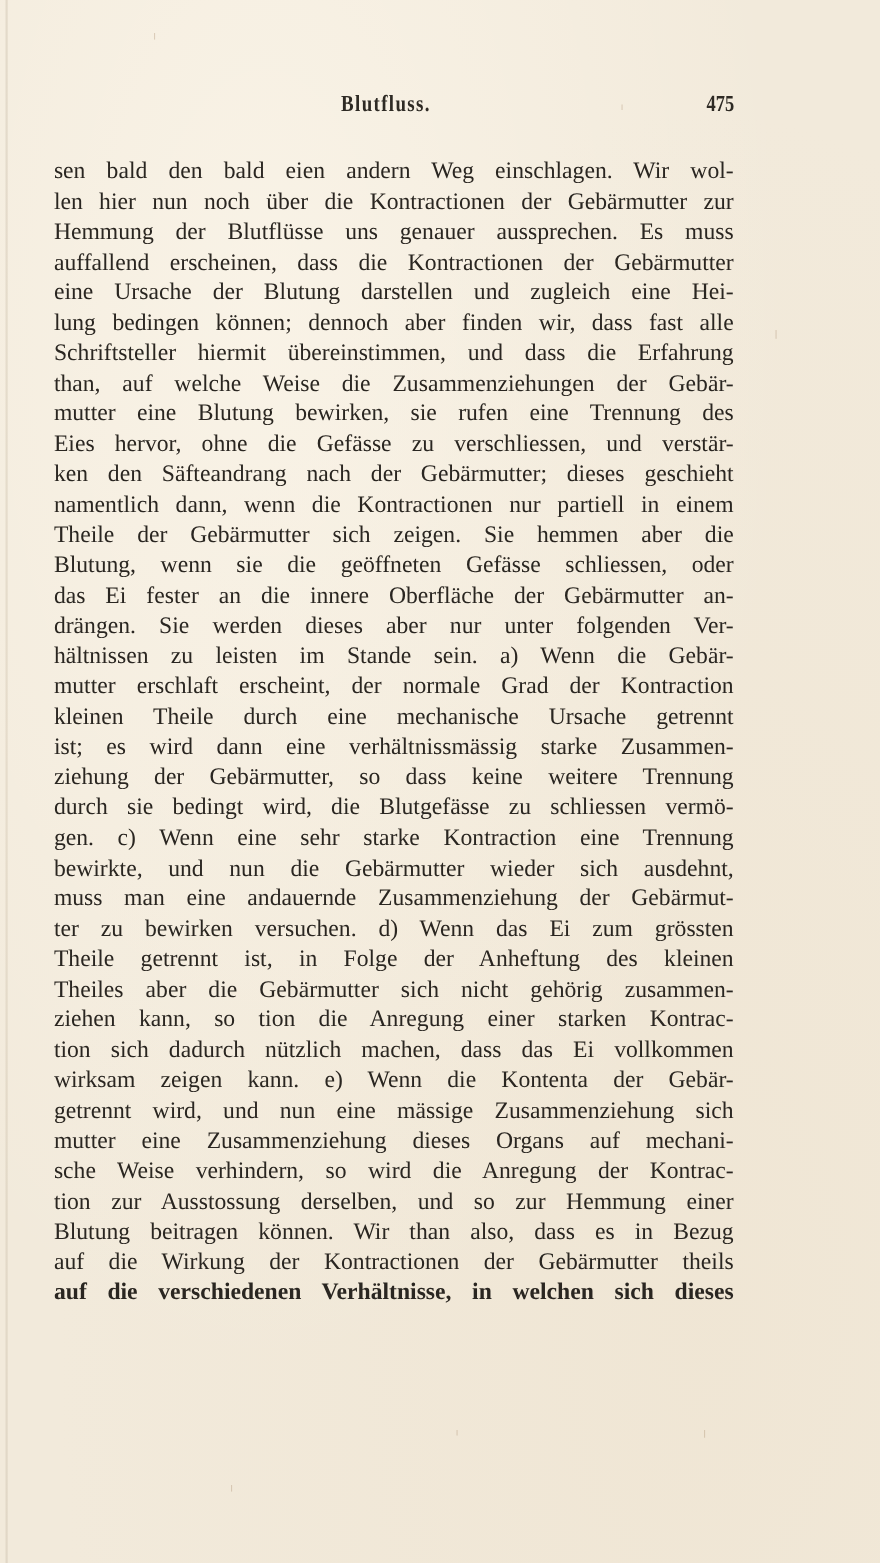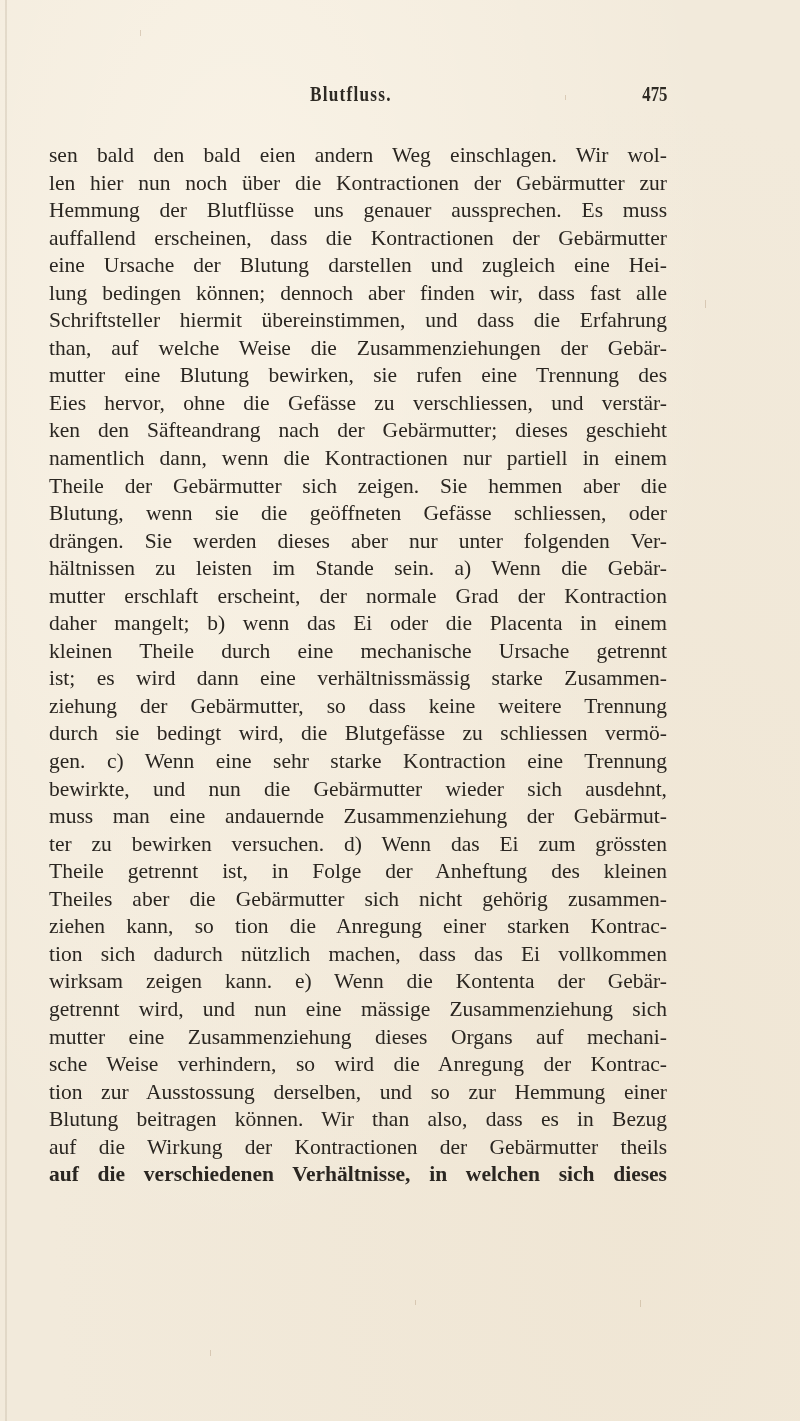"das Ei fester an die" div.line { html: none -> <div>das Ei fester an die innere Oberfläche der Gebärmutter an-</div> }
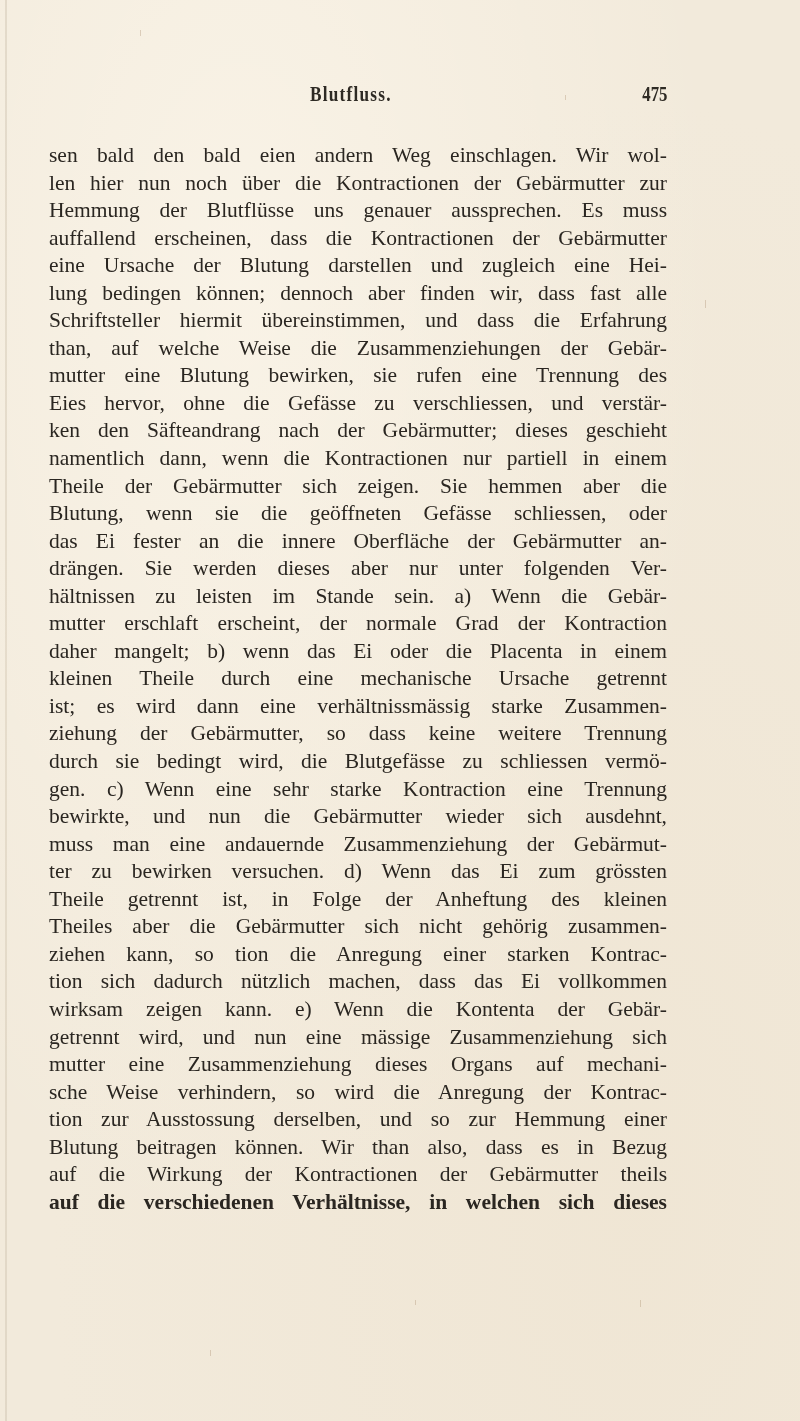"daher mangelt; b) wenn das" div.line { html: <div>daher mangelt; b) wenn das Ei oder die Placenta in einem</div> -> none }
